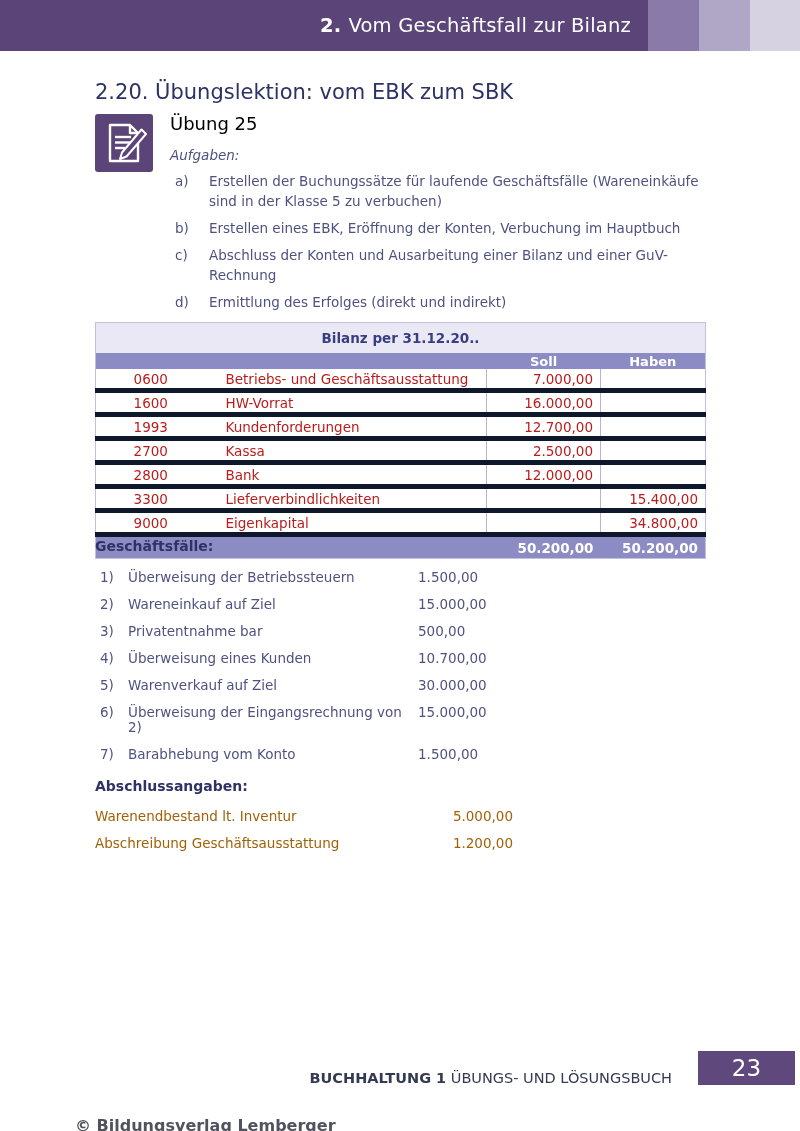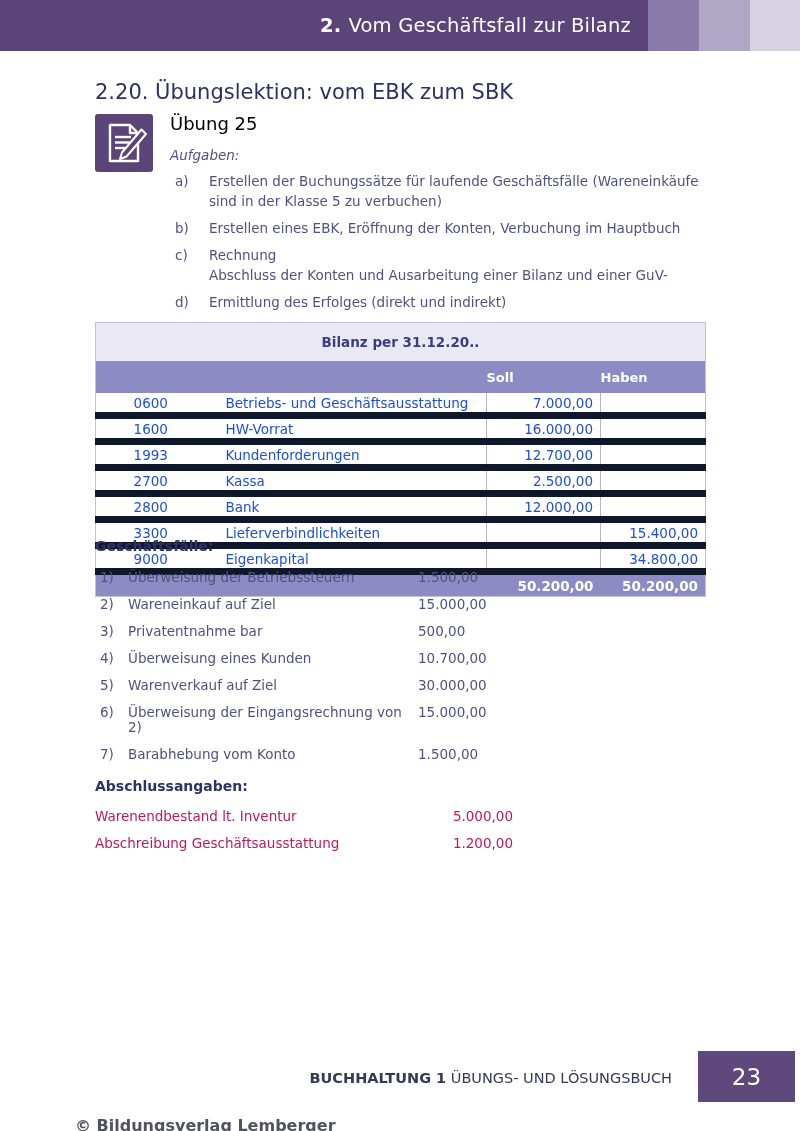"Rechnung" div { order: before "Abschluss der Konten und Ausarbeitung" -> after "Abschluss der Konten und Ausarbeitung" }
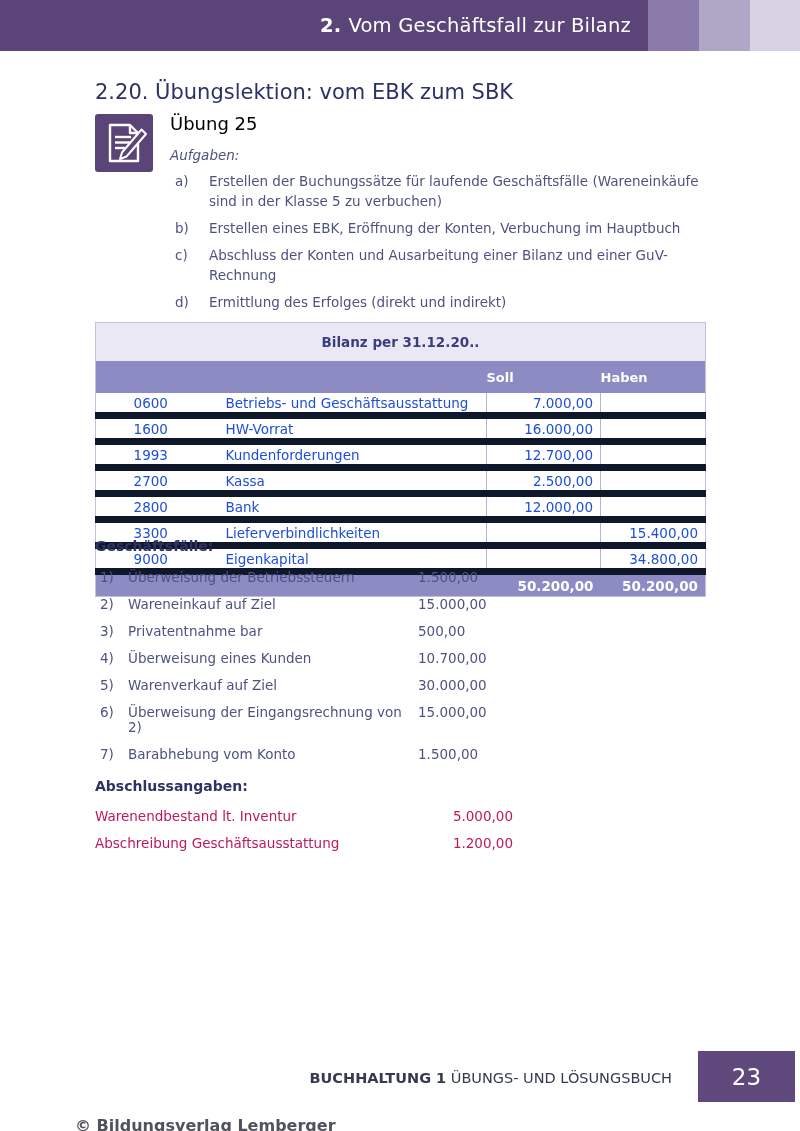"Bilanz per 31.12.20.." .t-title td { height: 38px -> 30px }
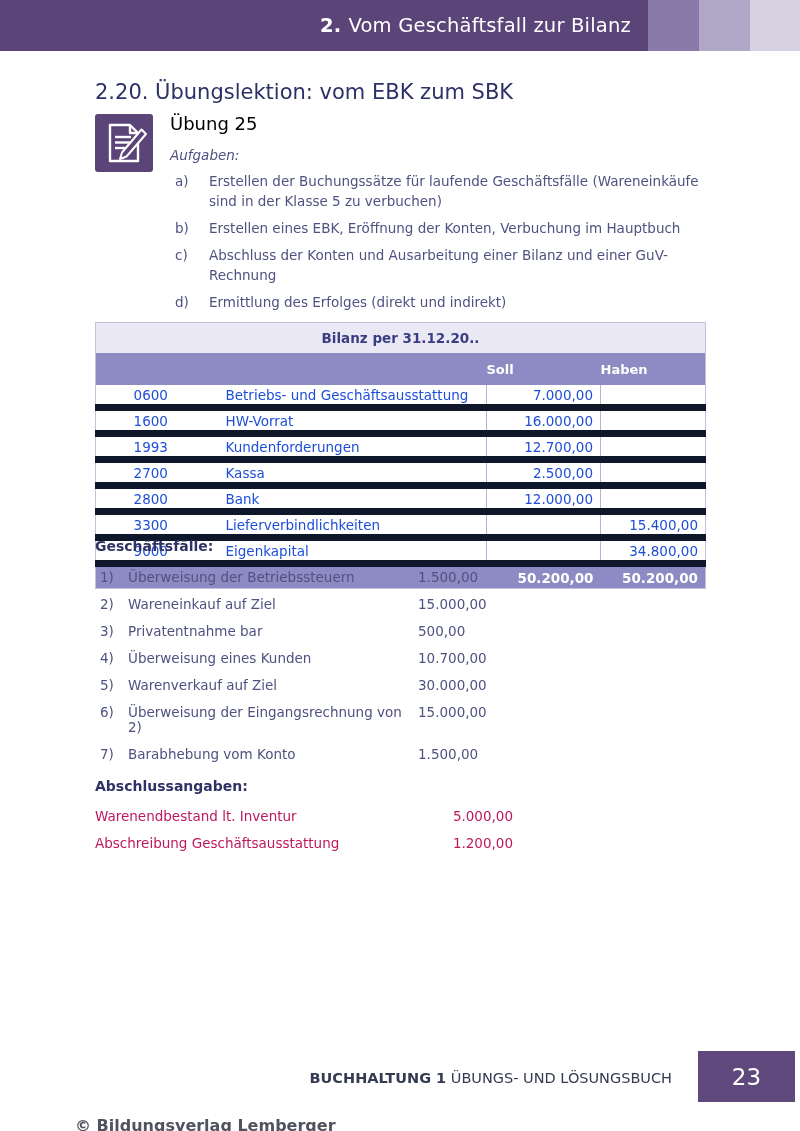"Soll" .t-head td { height: 32px -> 16px; text-align: none -> center }
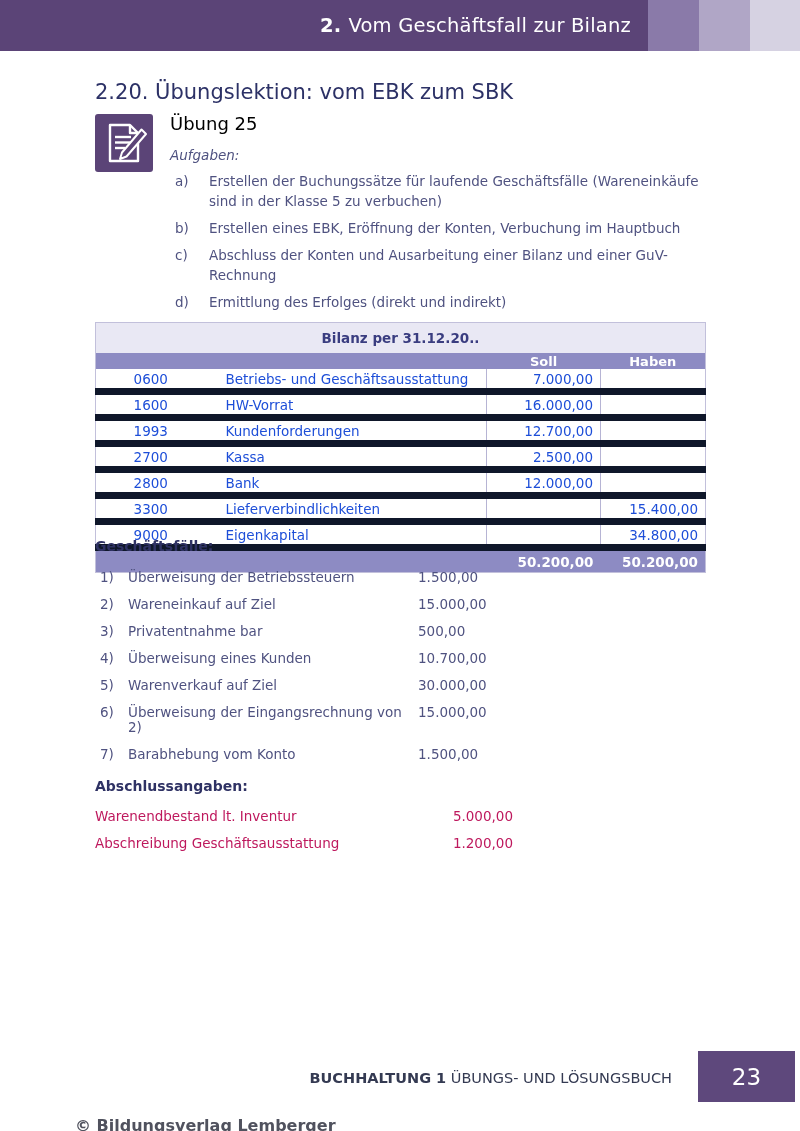"0600" .t-row td { border-bottom: 7px solid #0f172a -> 5px solid #0f172a; color: #1d4ed8 -> #b91c1c }
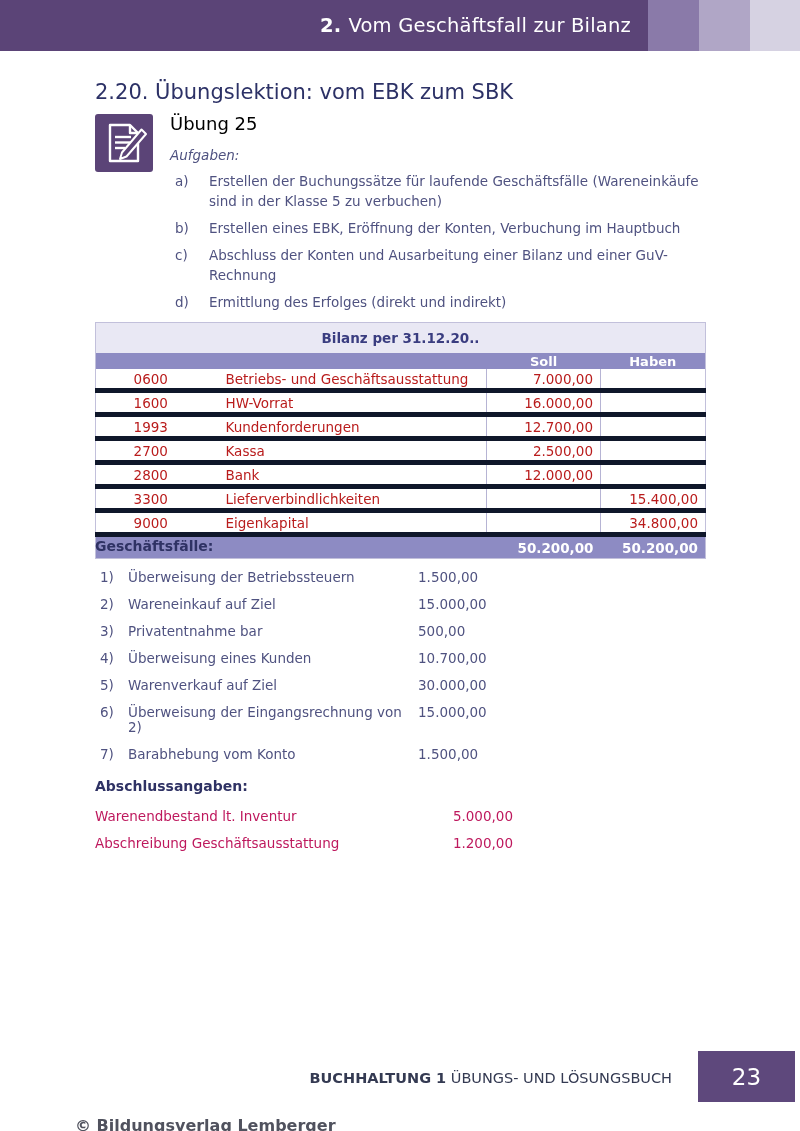"Warenendbestand lt. Inventur" .closing-item { color: #be185d -> #a16207 }
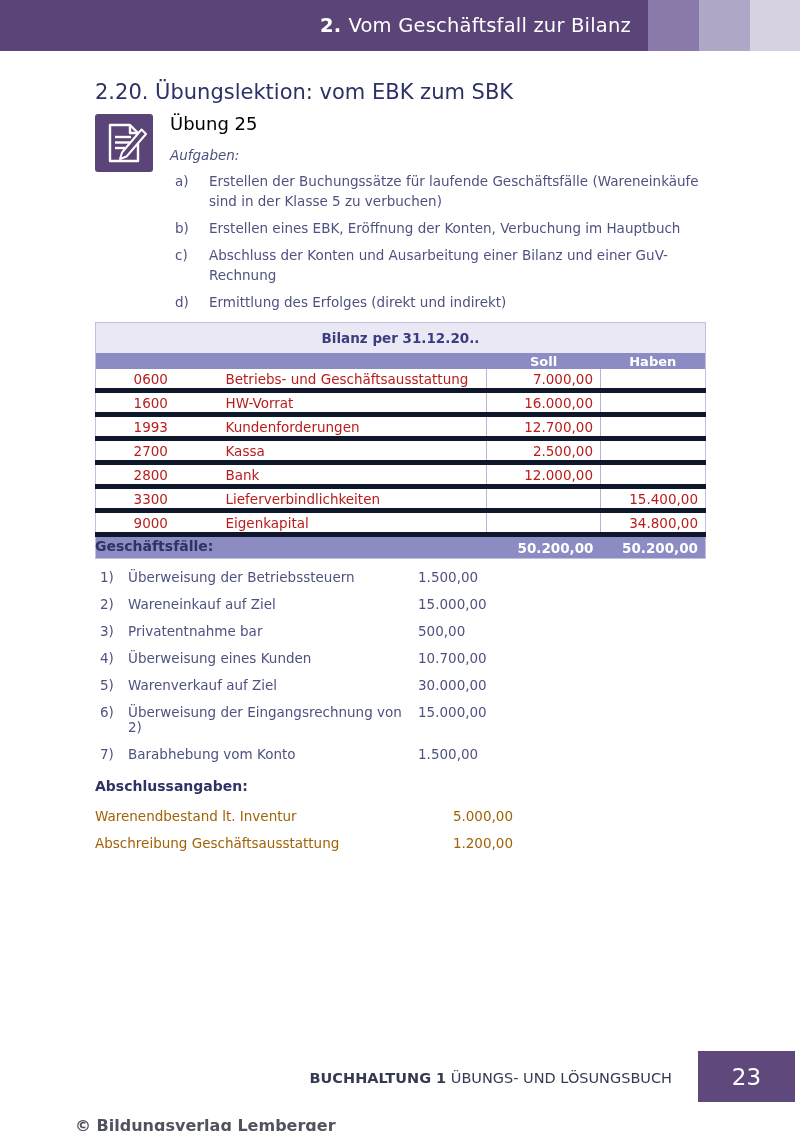"23" .page-num { height: 51px -> 34px }
